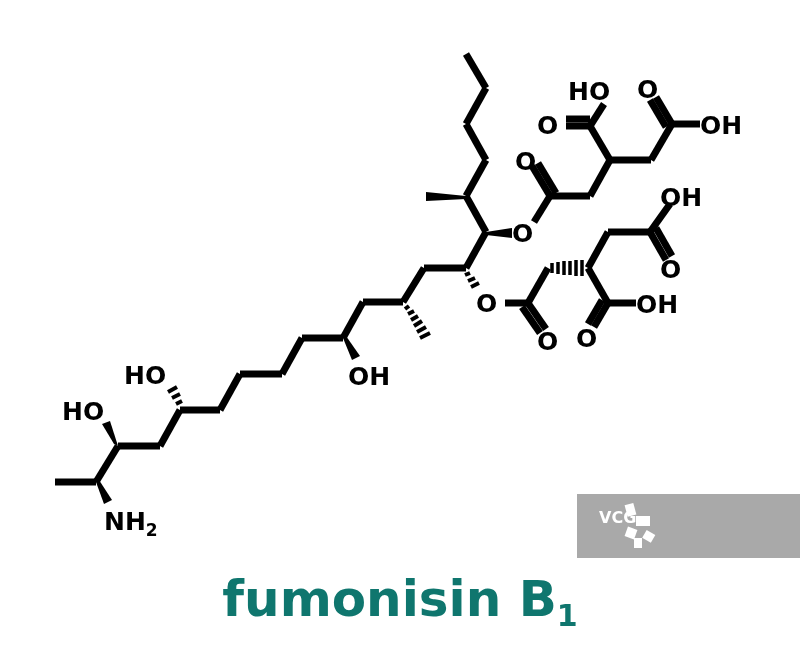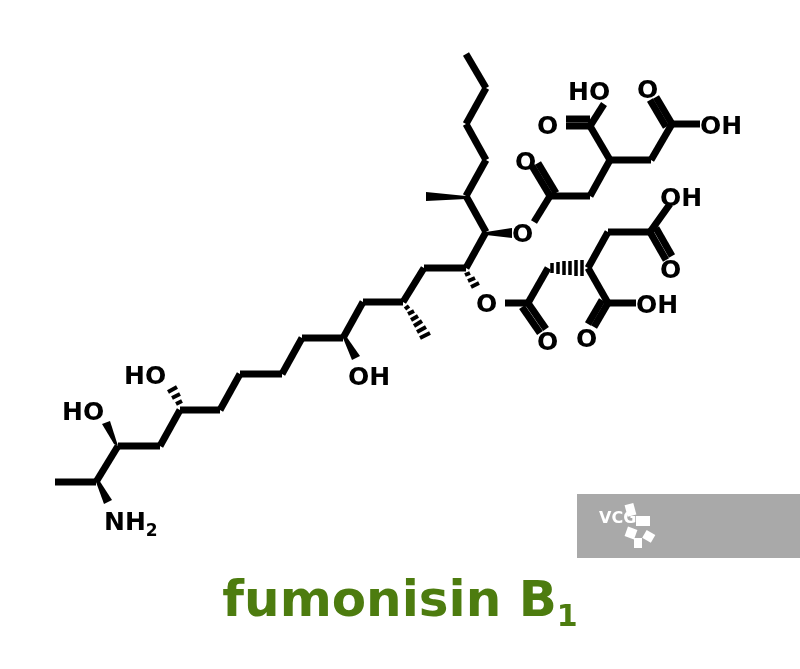"fumonisin B1" .title { color: #4d7c0f -> #0f766e }
